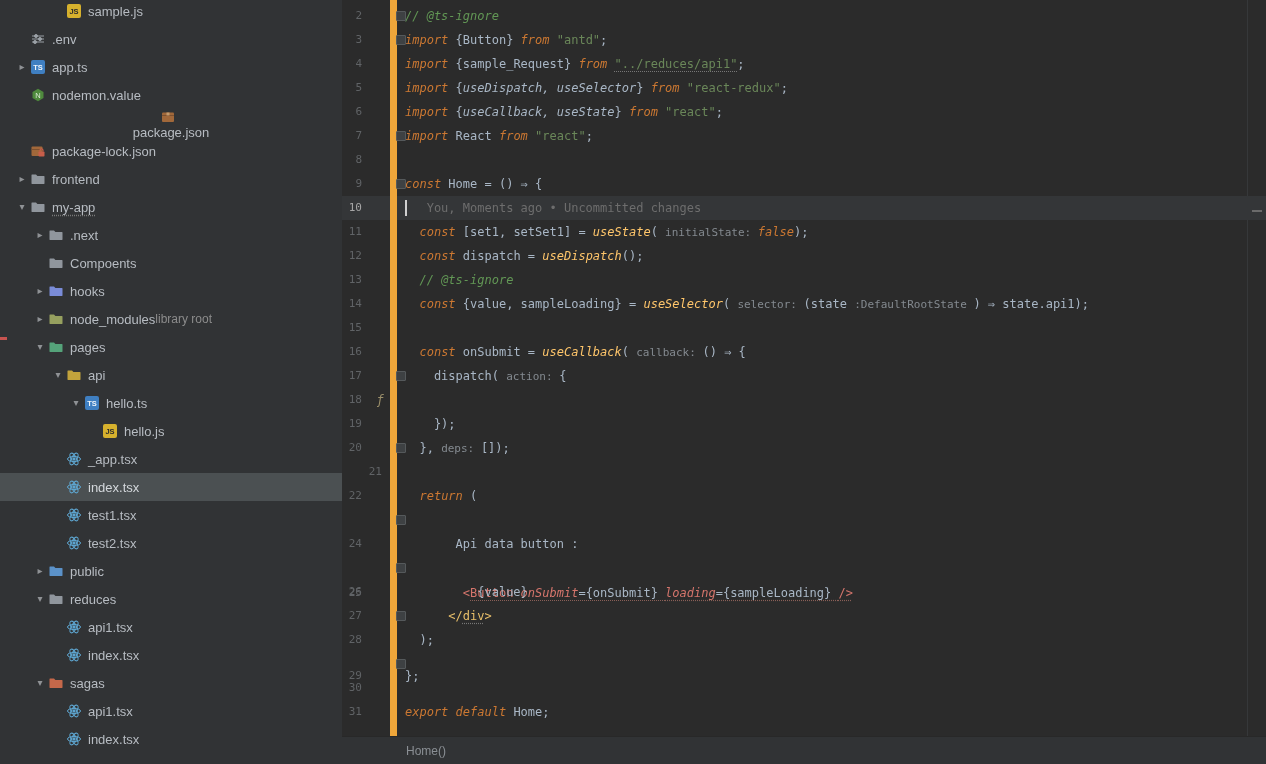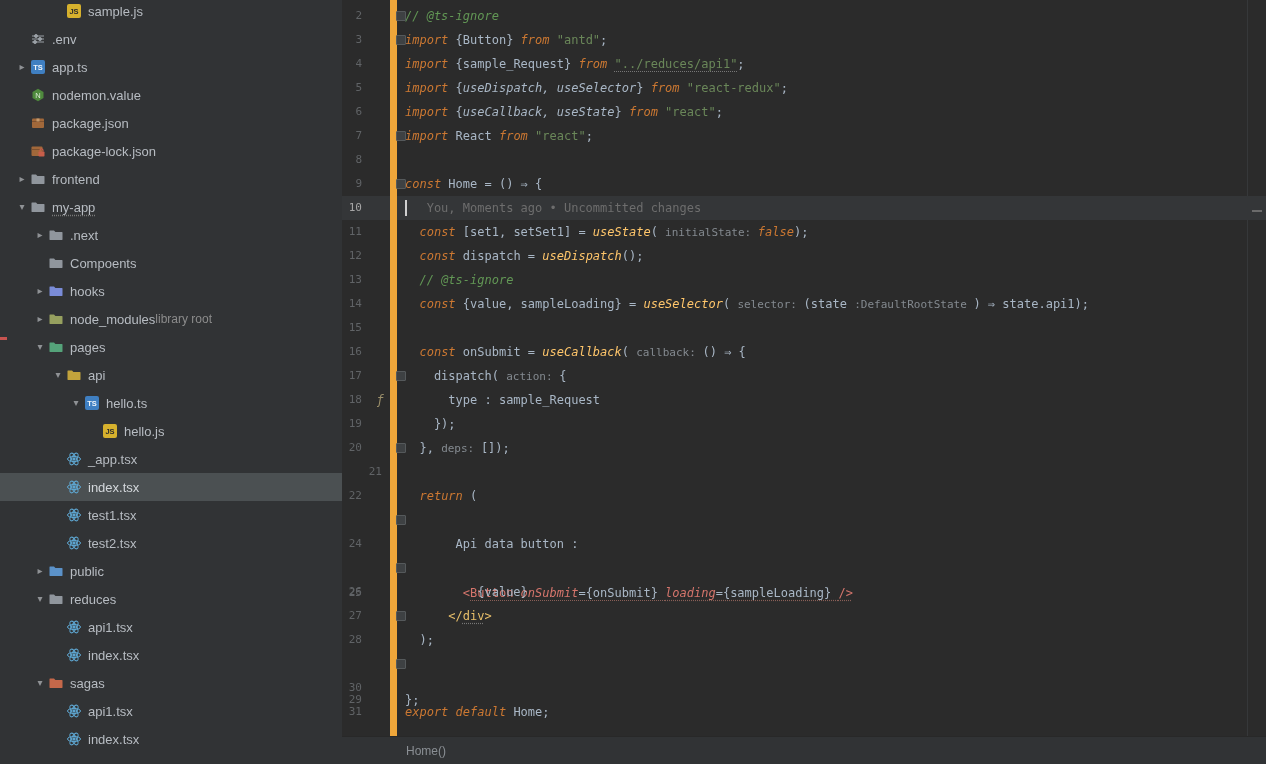"package.json" div.trow { flex-direction: none -> column; padding-left: 14px -> none }
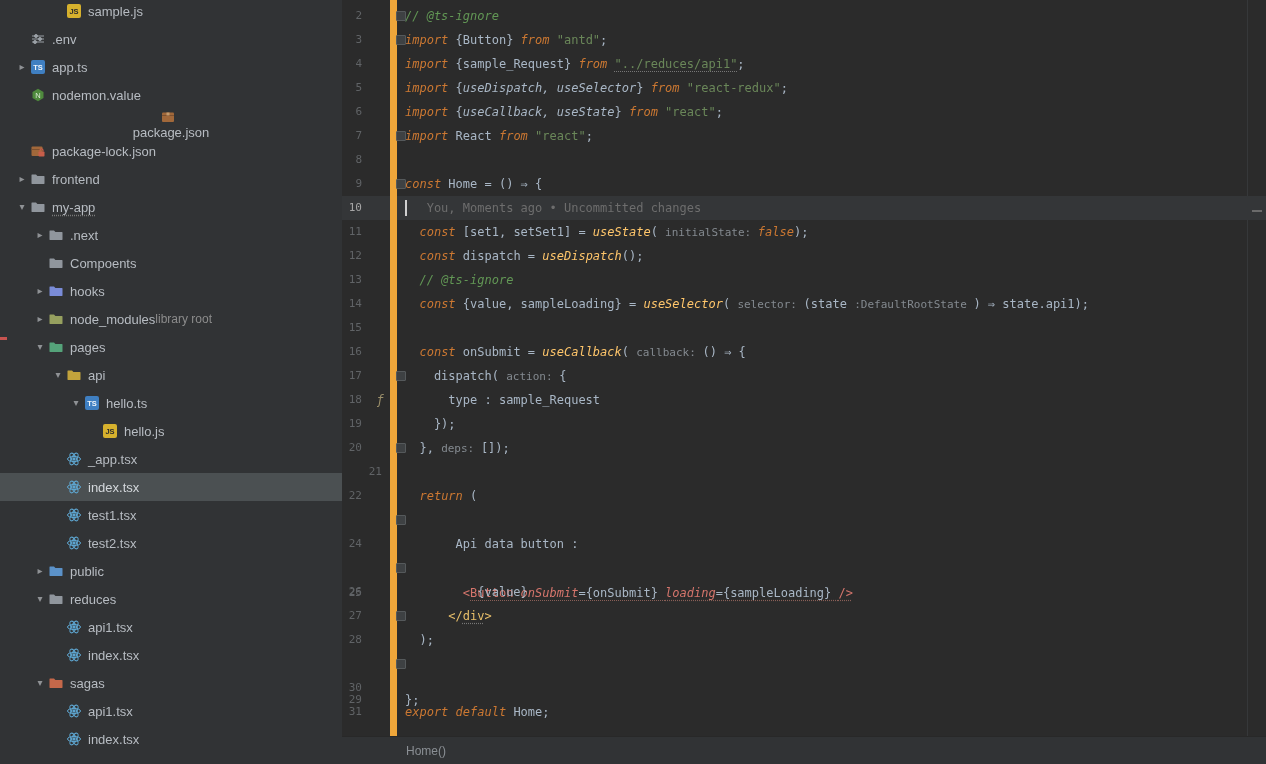"type : sample_Request" div.code { html: <div><span> type : sample_Request</span></div> -> none }
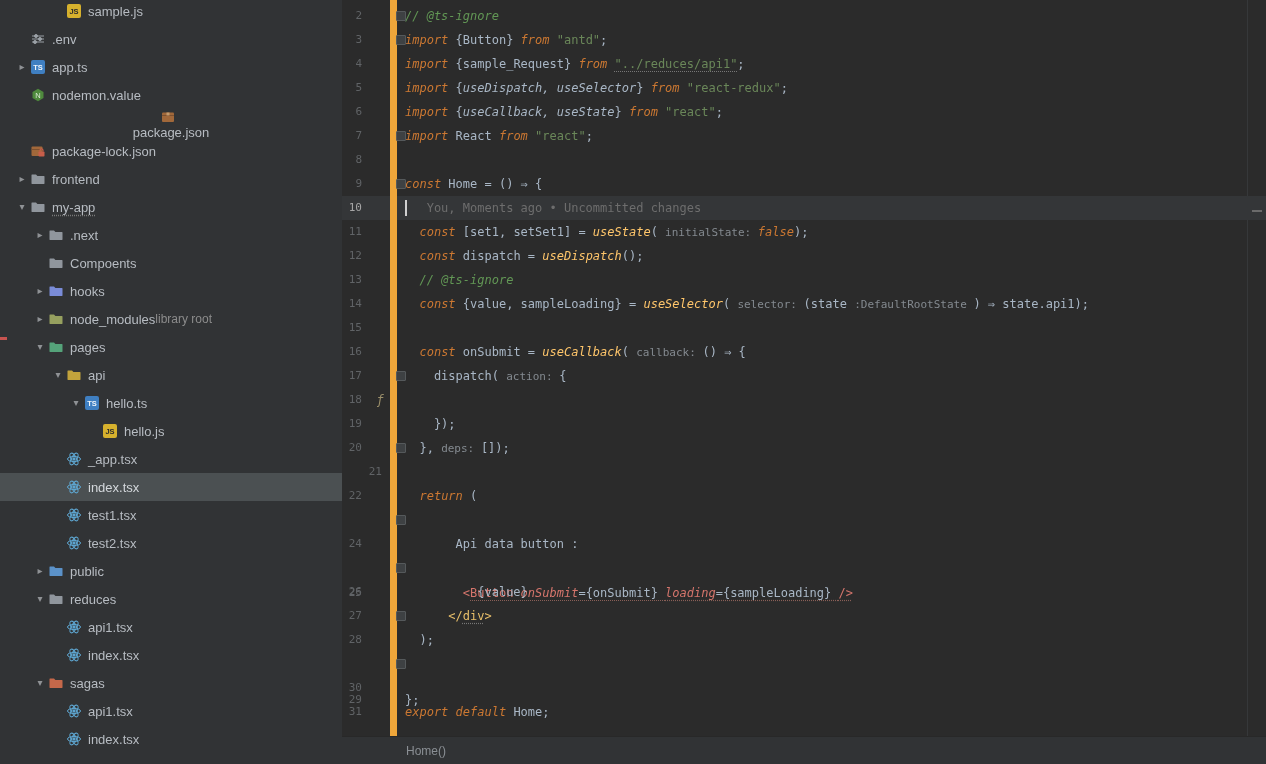"29" div.eline { top: 688px -> 664px }
